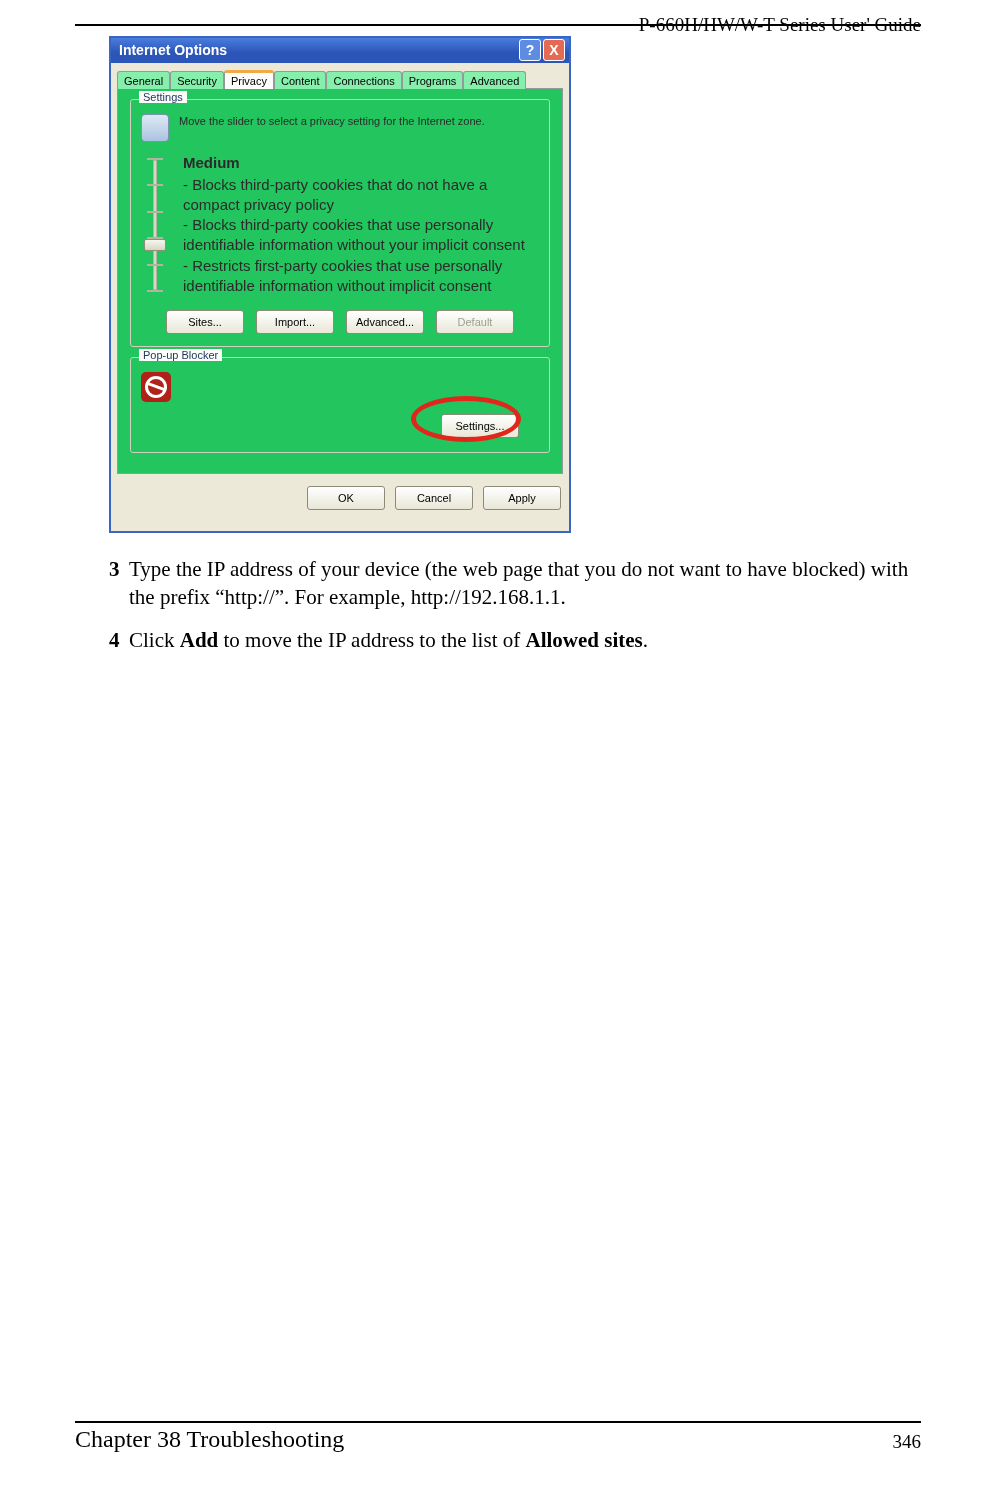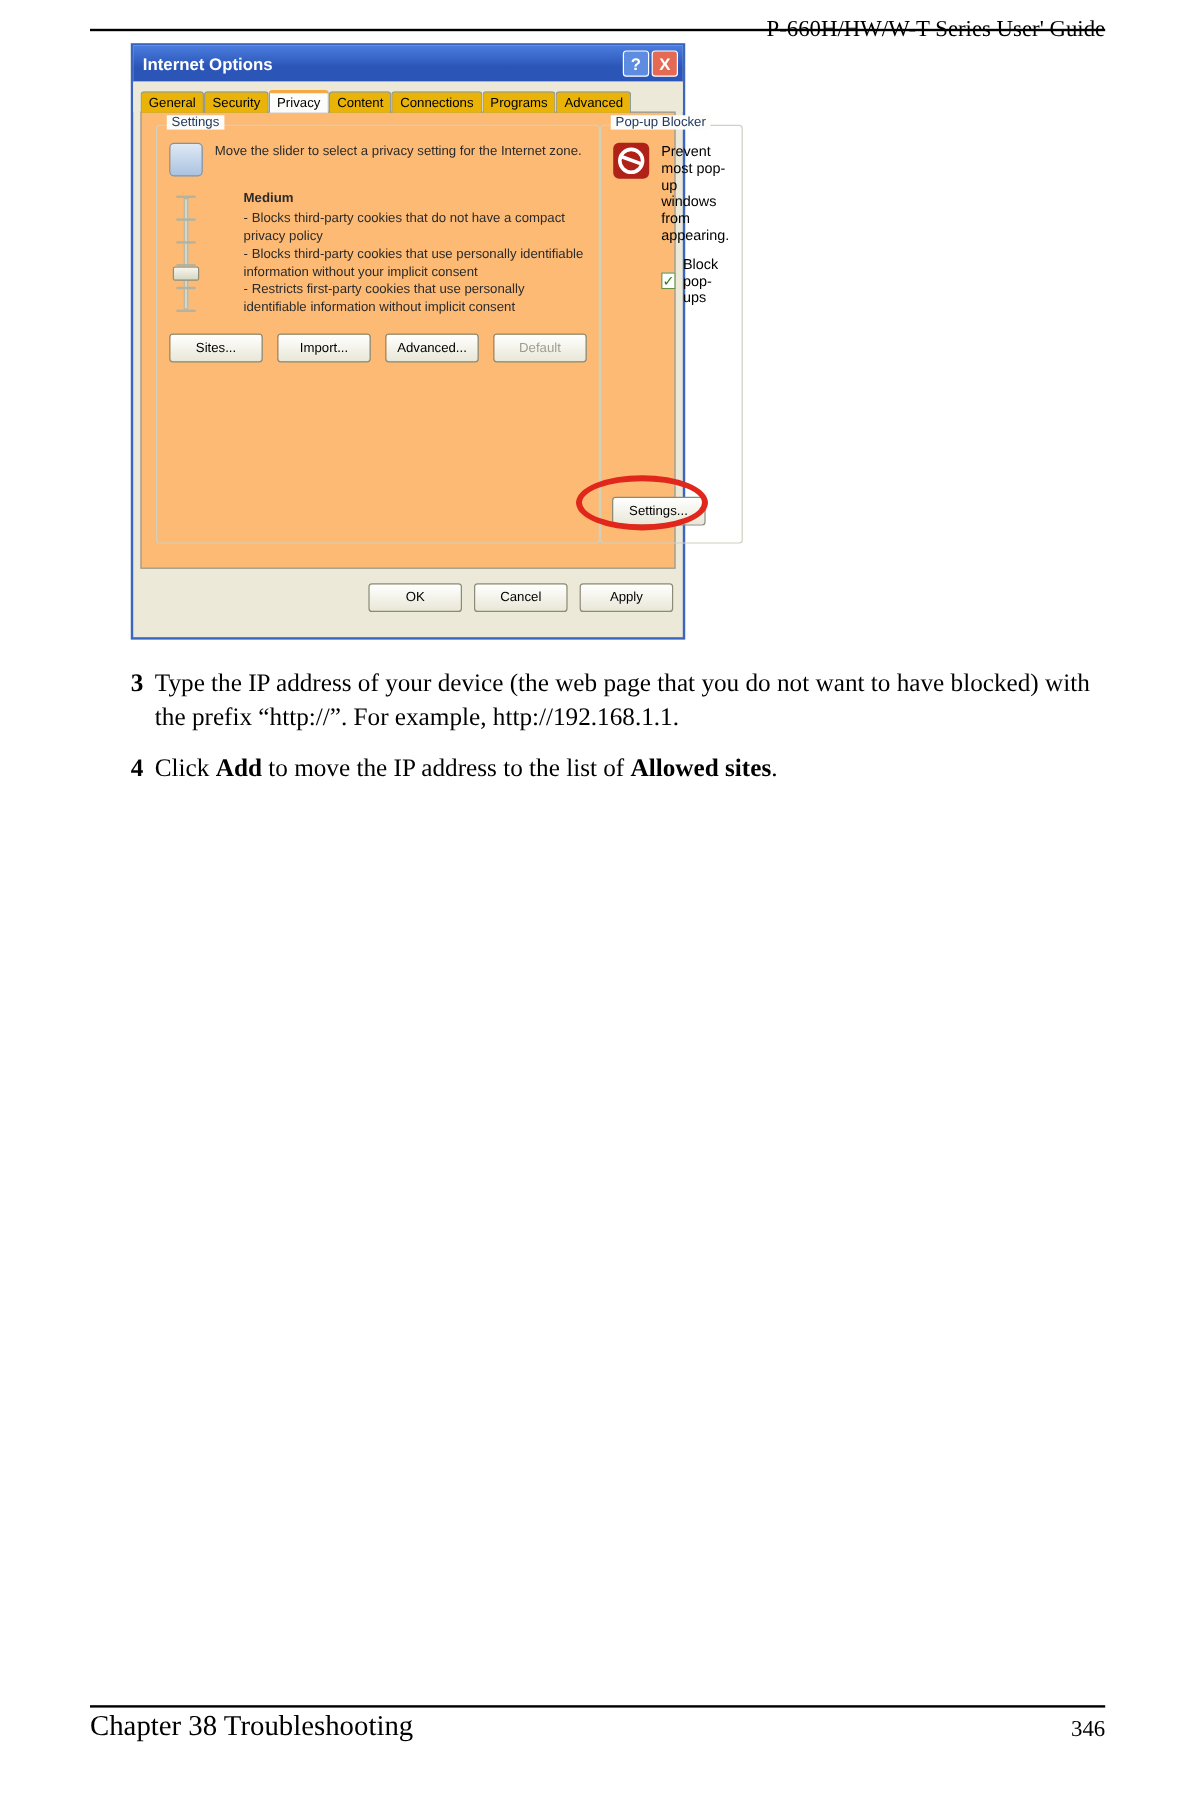"General" .tab { background: #eab308 -> #86efac }
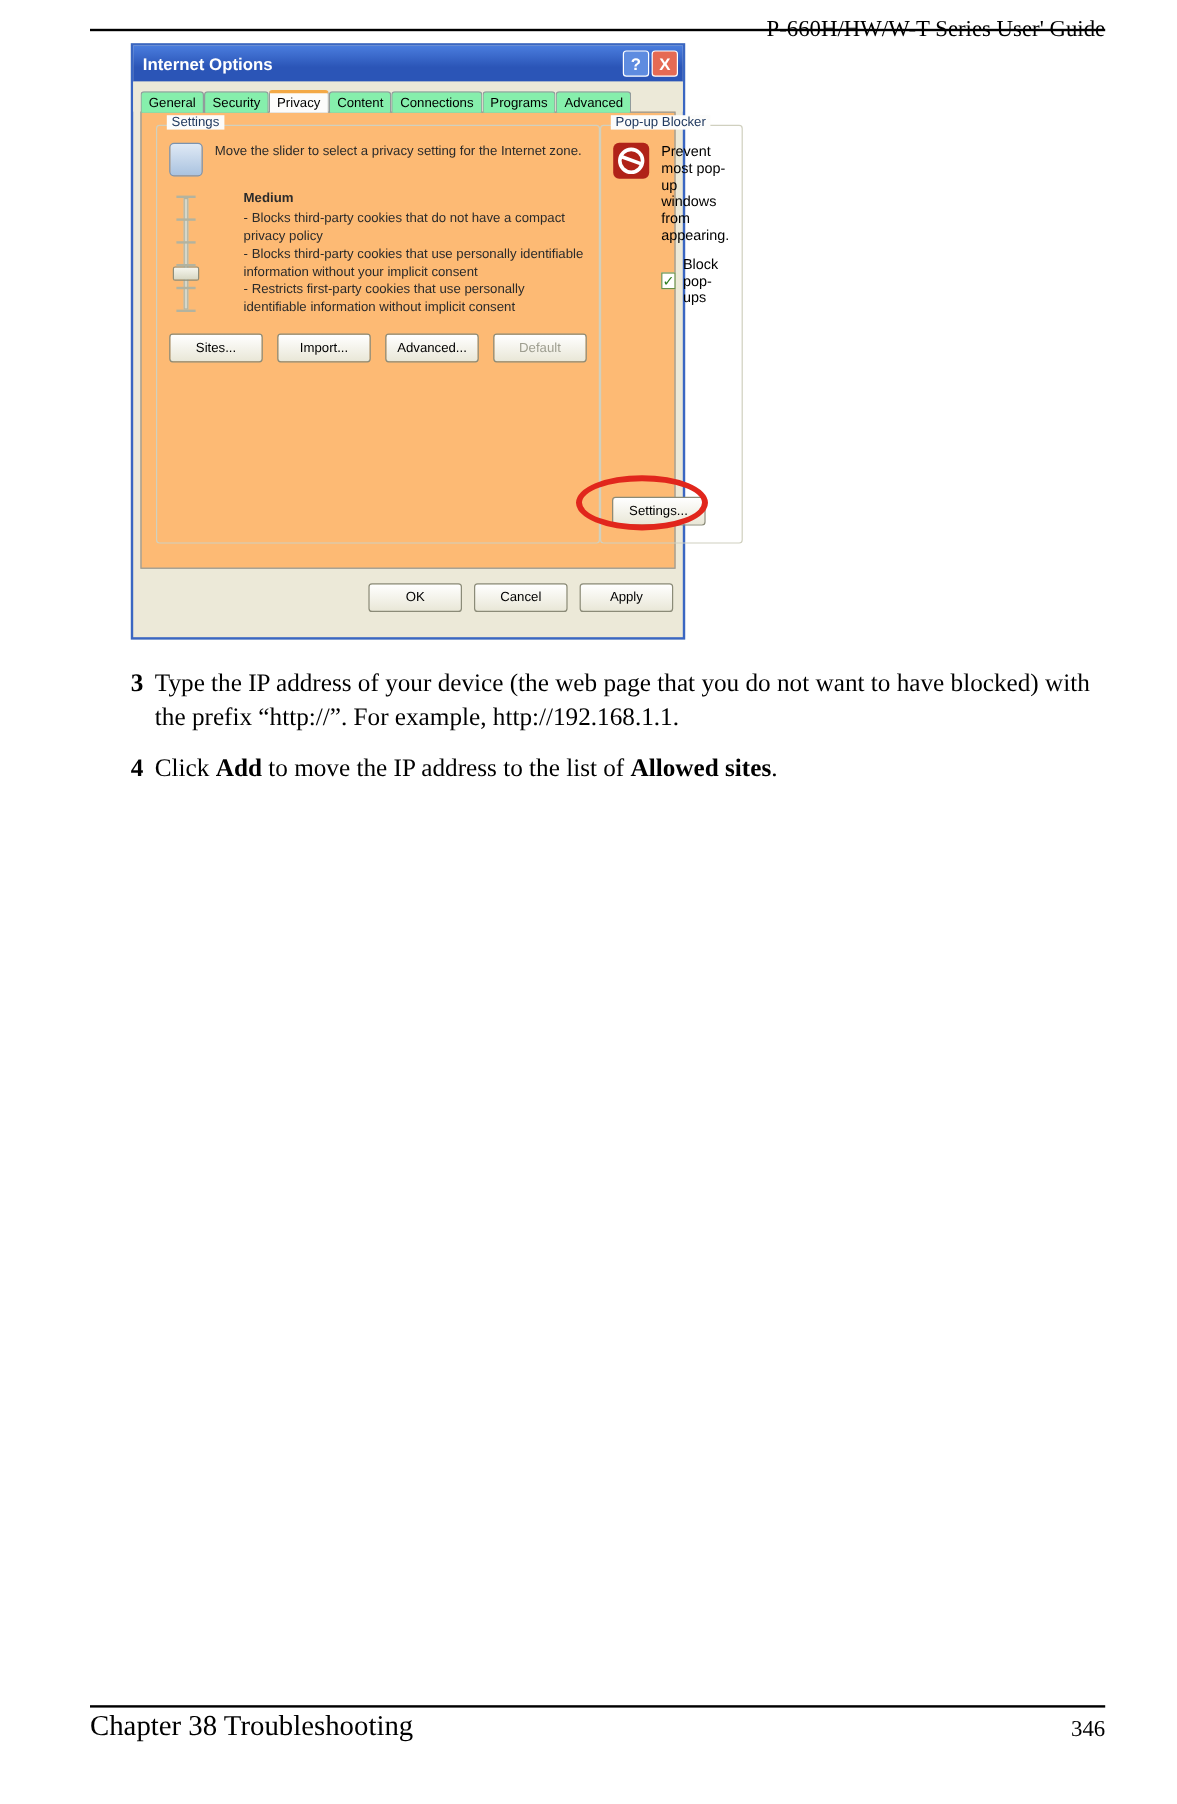"Settings" .tabpanel { background: #fdba74 -> #22c55e; flex-direction: row -> column; justify-content: none -> flex-end }
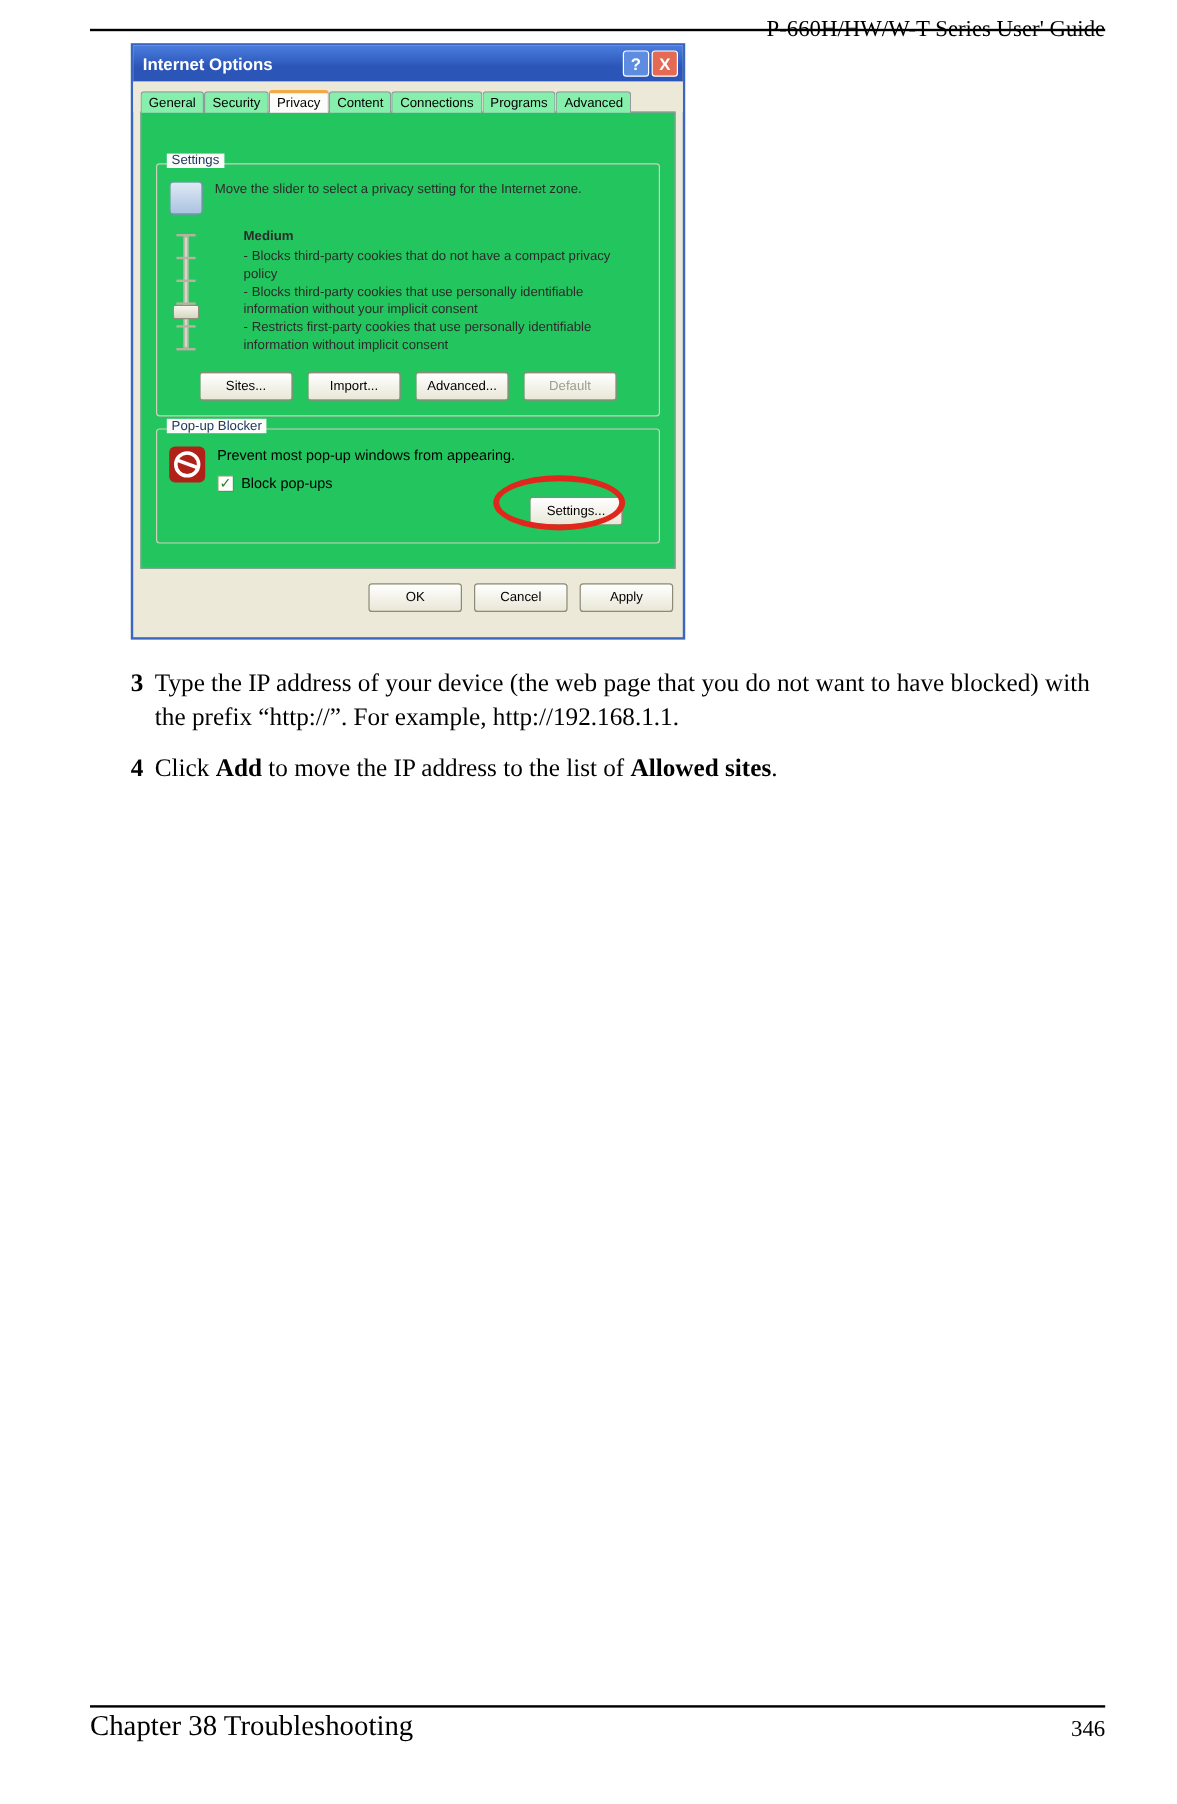"Medium" .level-col { font-size: 11px -> 15px; margin-left: 20px -> none }
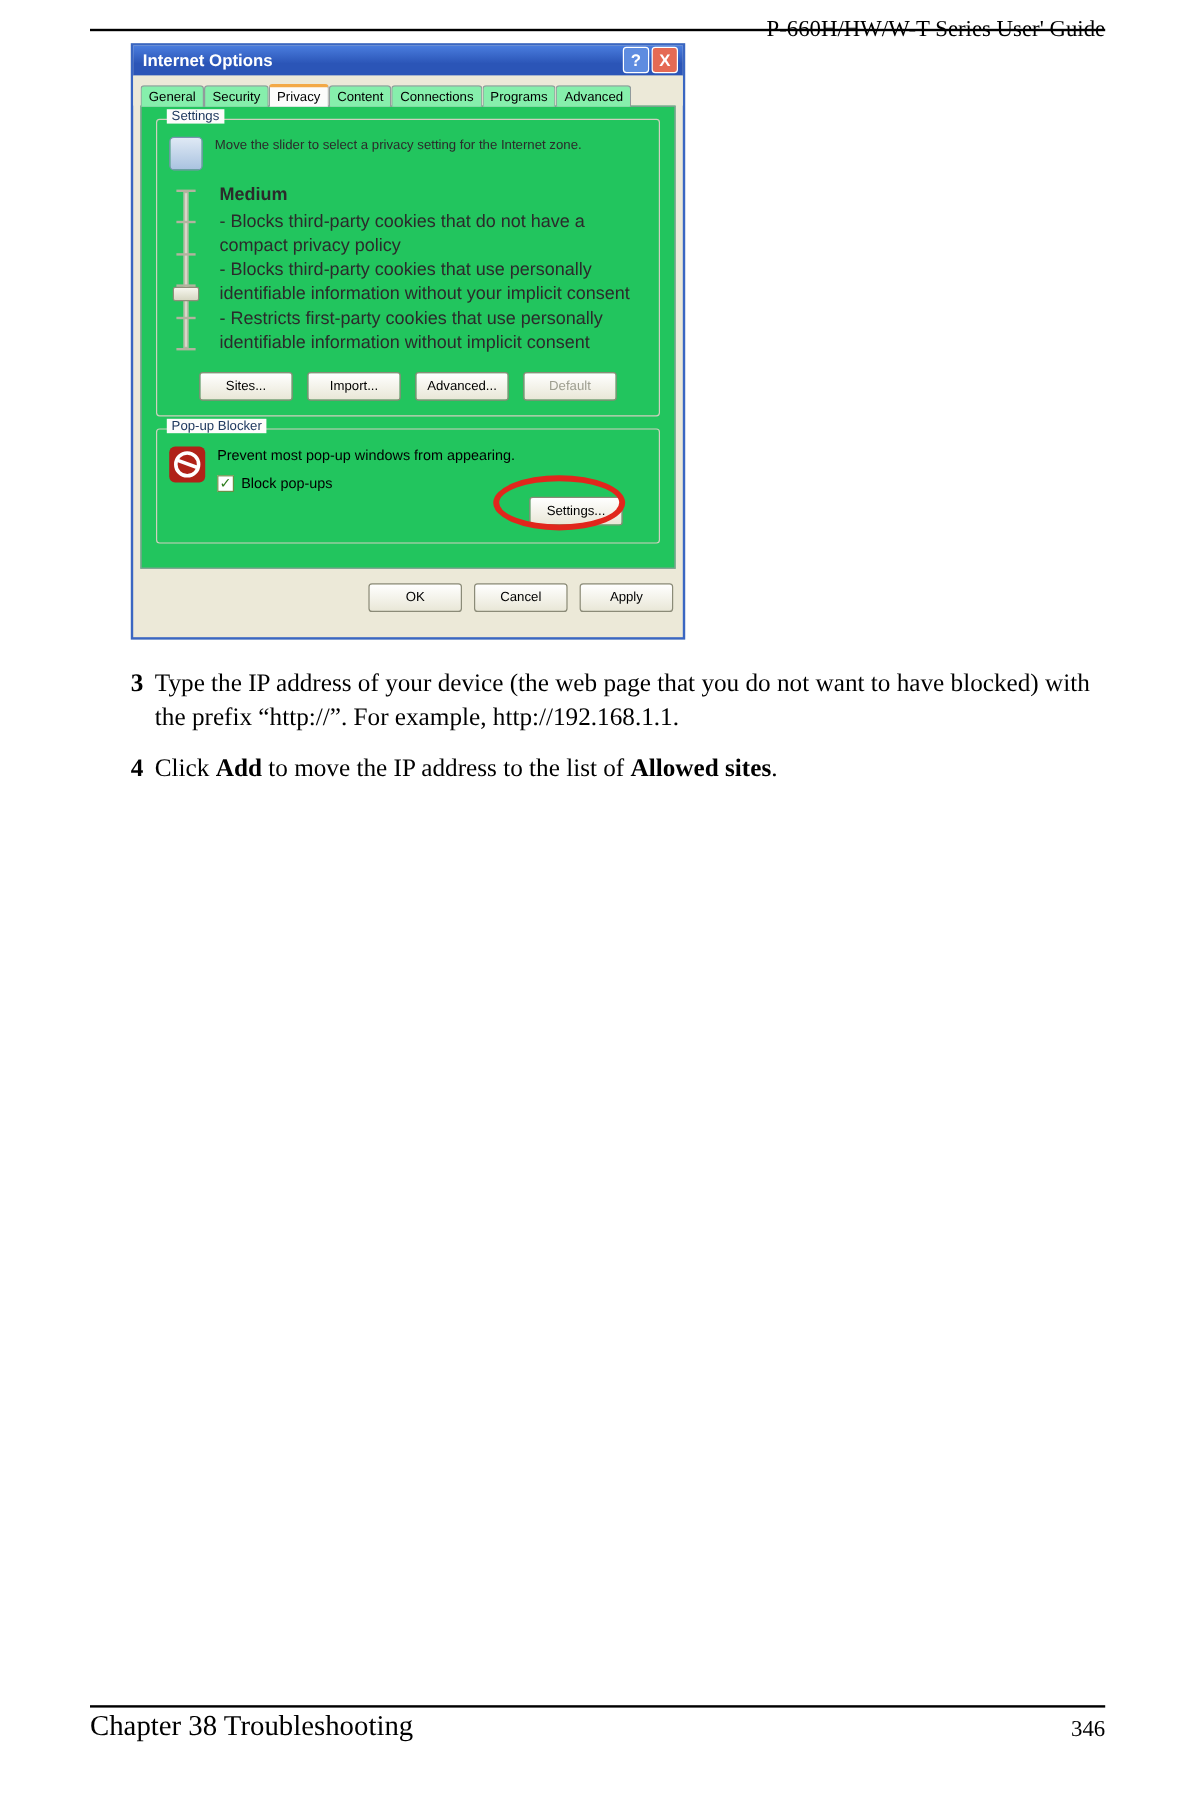"Prevent most pop-up windows from" div.popup-right { html: <div> <div>Prevent most pop-up windows from appearing.</div> <div> <span>✓</span> <span>Block pop-ups</span> </div> </div> -> none }
